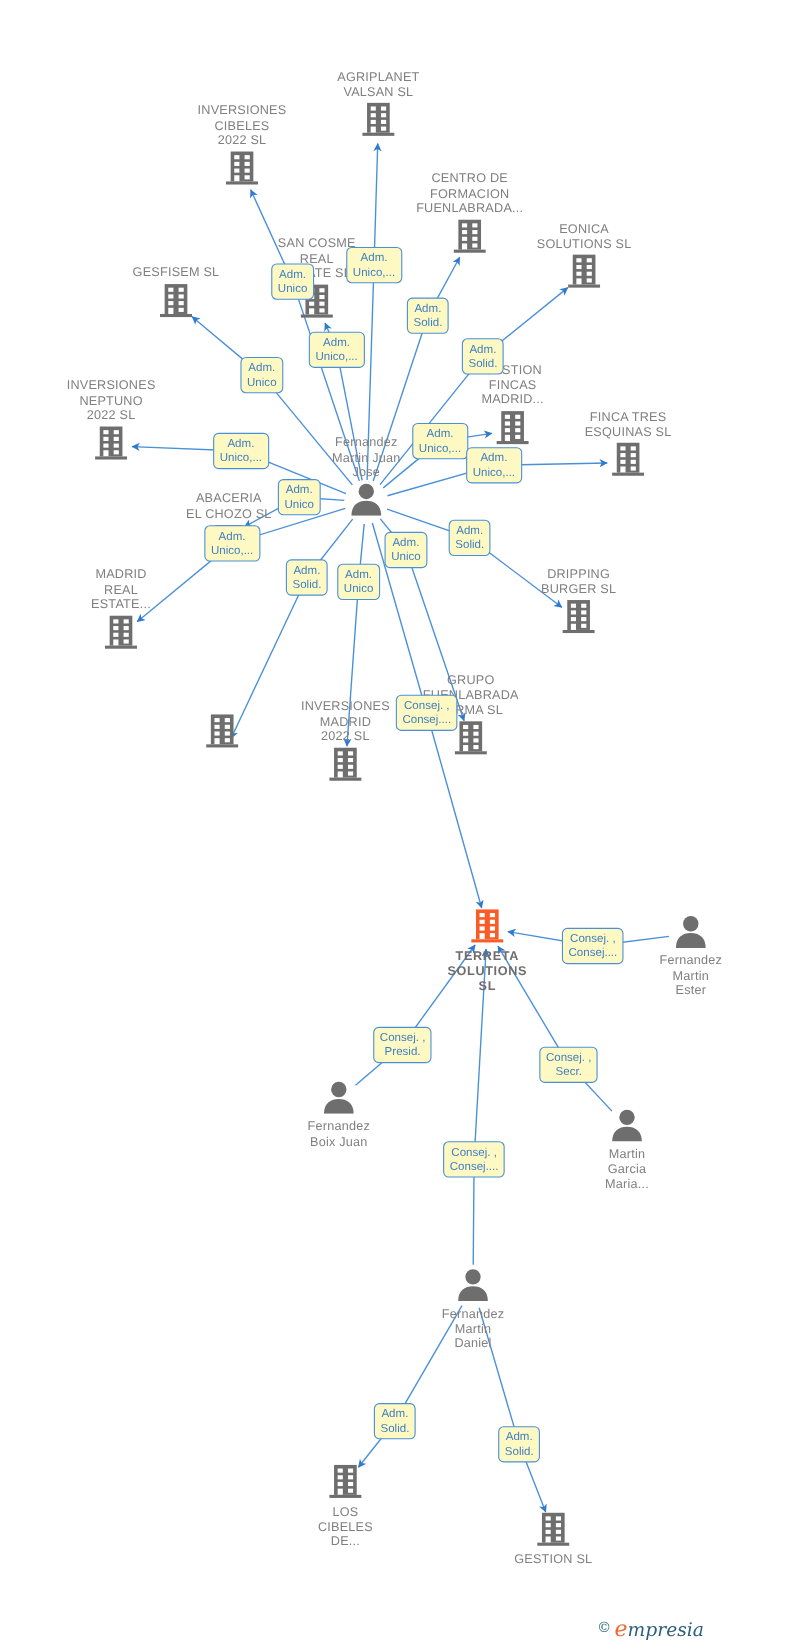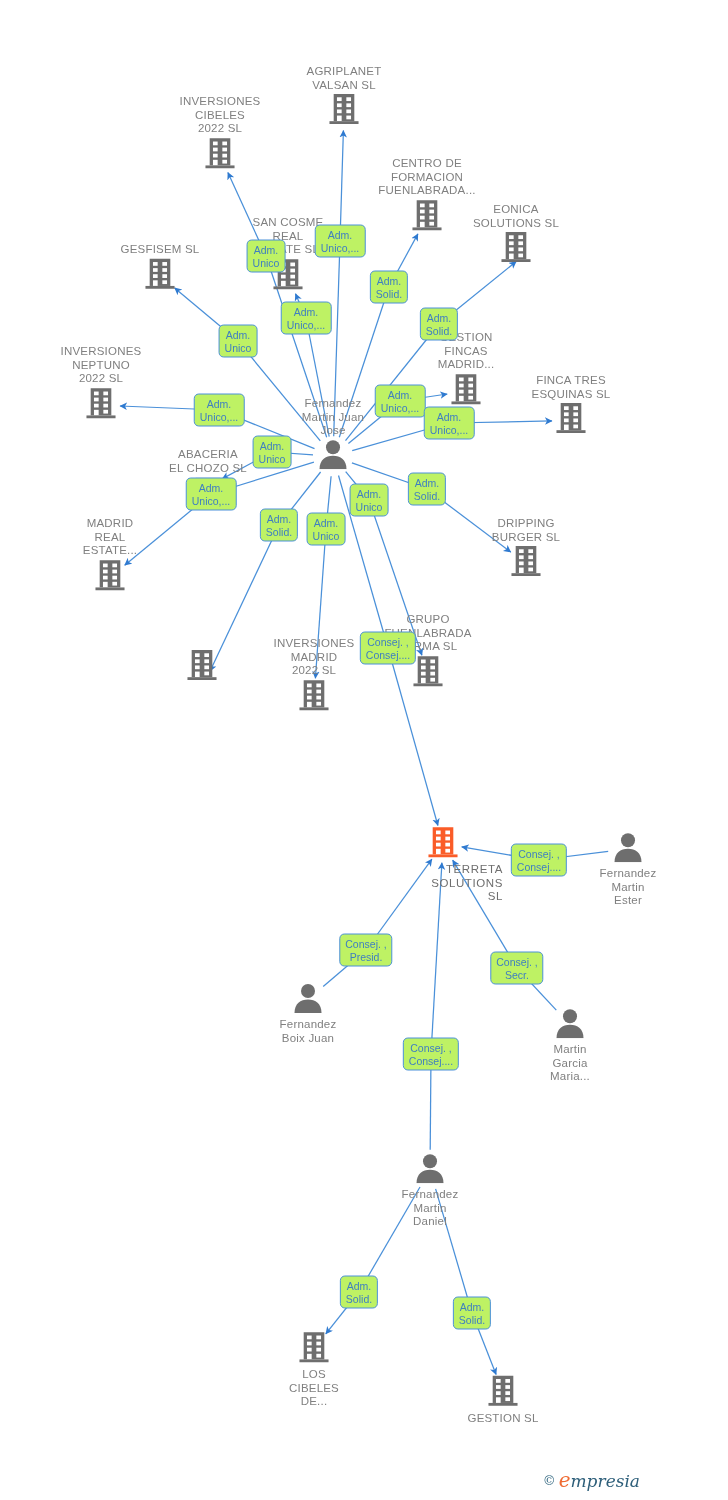"EONICA" div.node { left: 516px -> 531px }
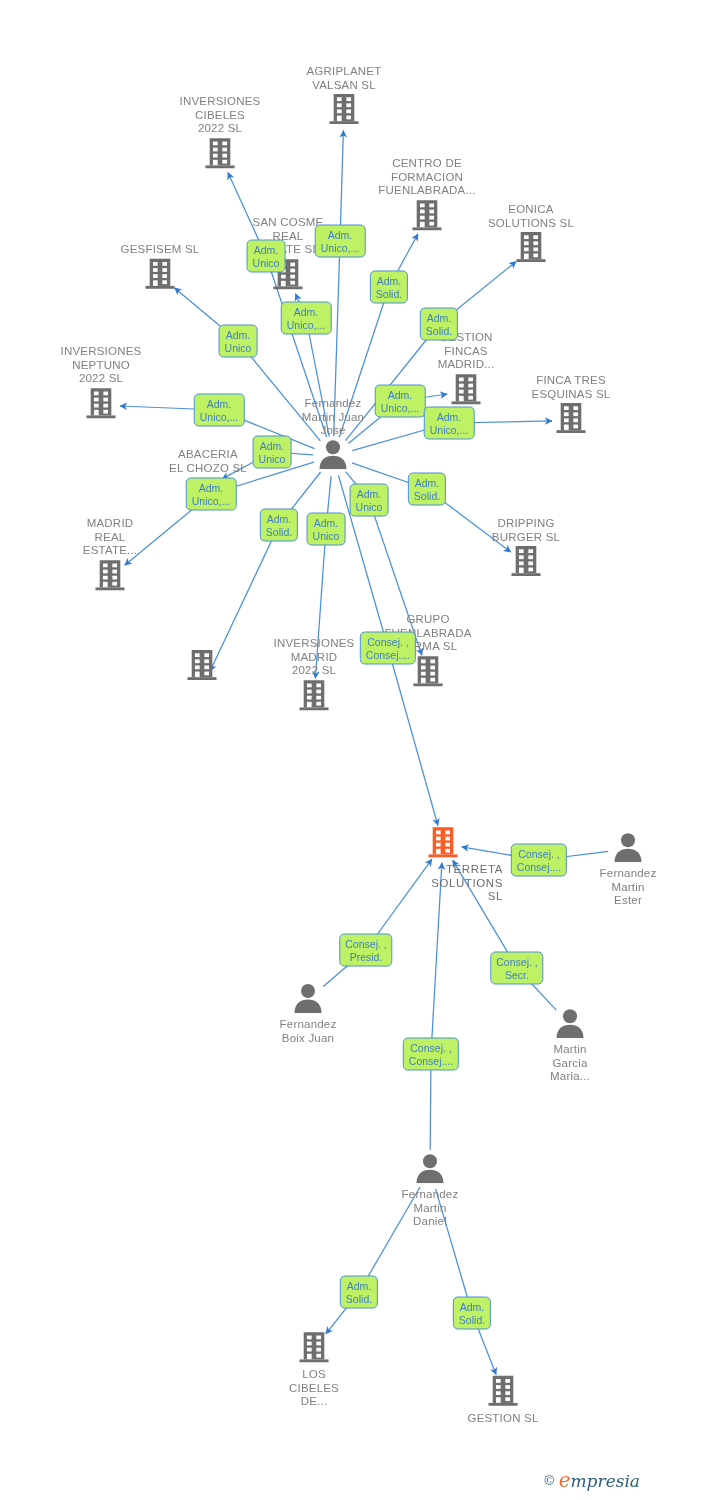"Adm." .badge { background: #bef264 -> #fef9c3 }
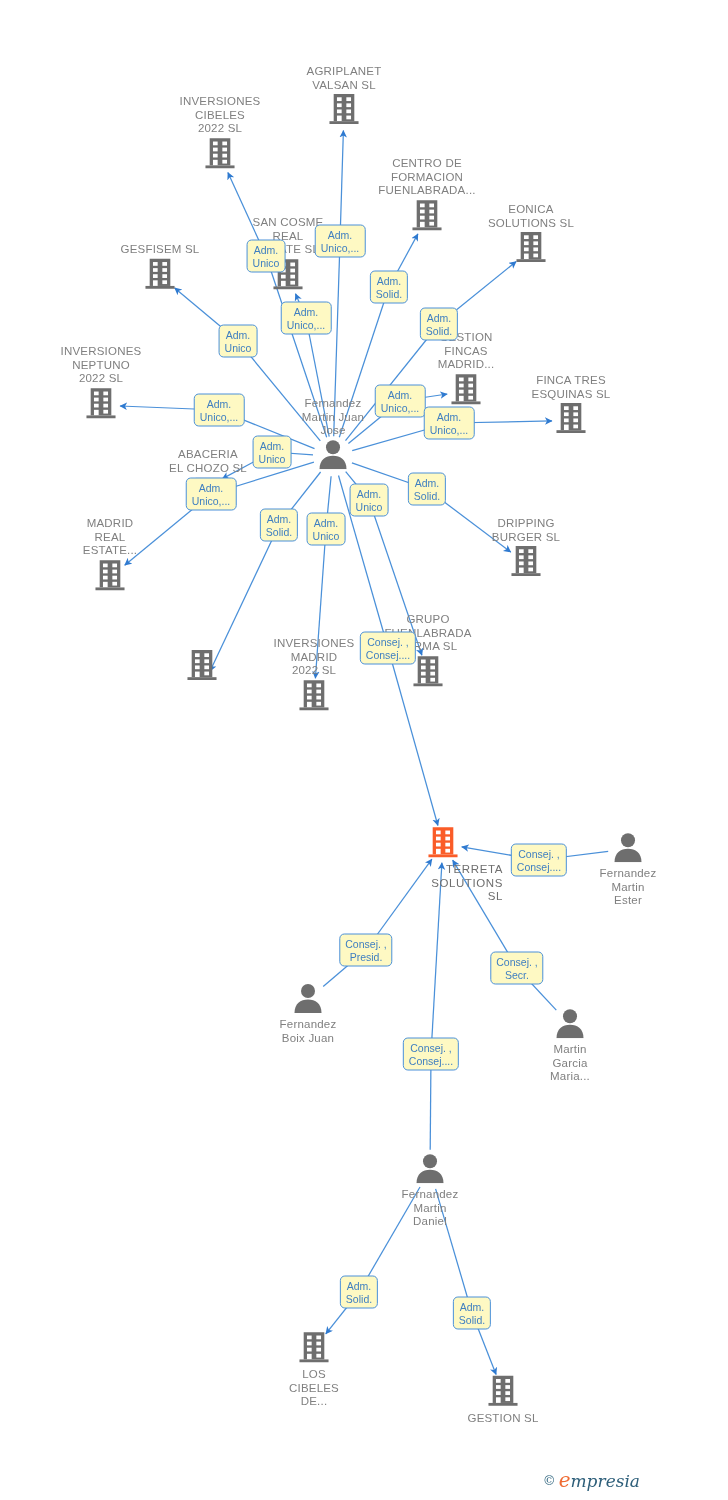"TERRETA" .node.highlight .caption { font-weight: normal -> bold; text-align: right -> none }
